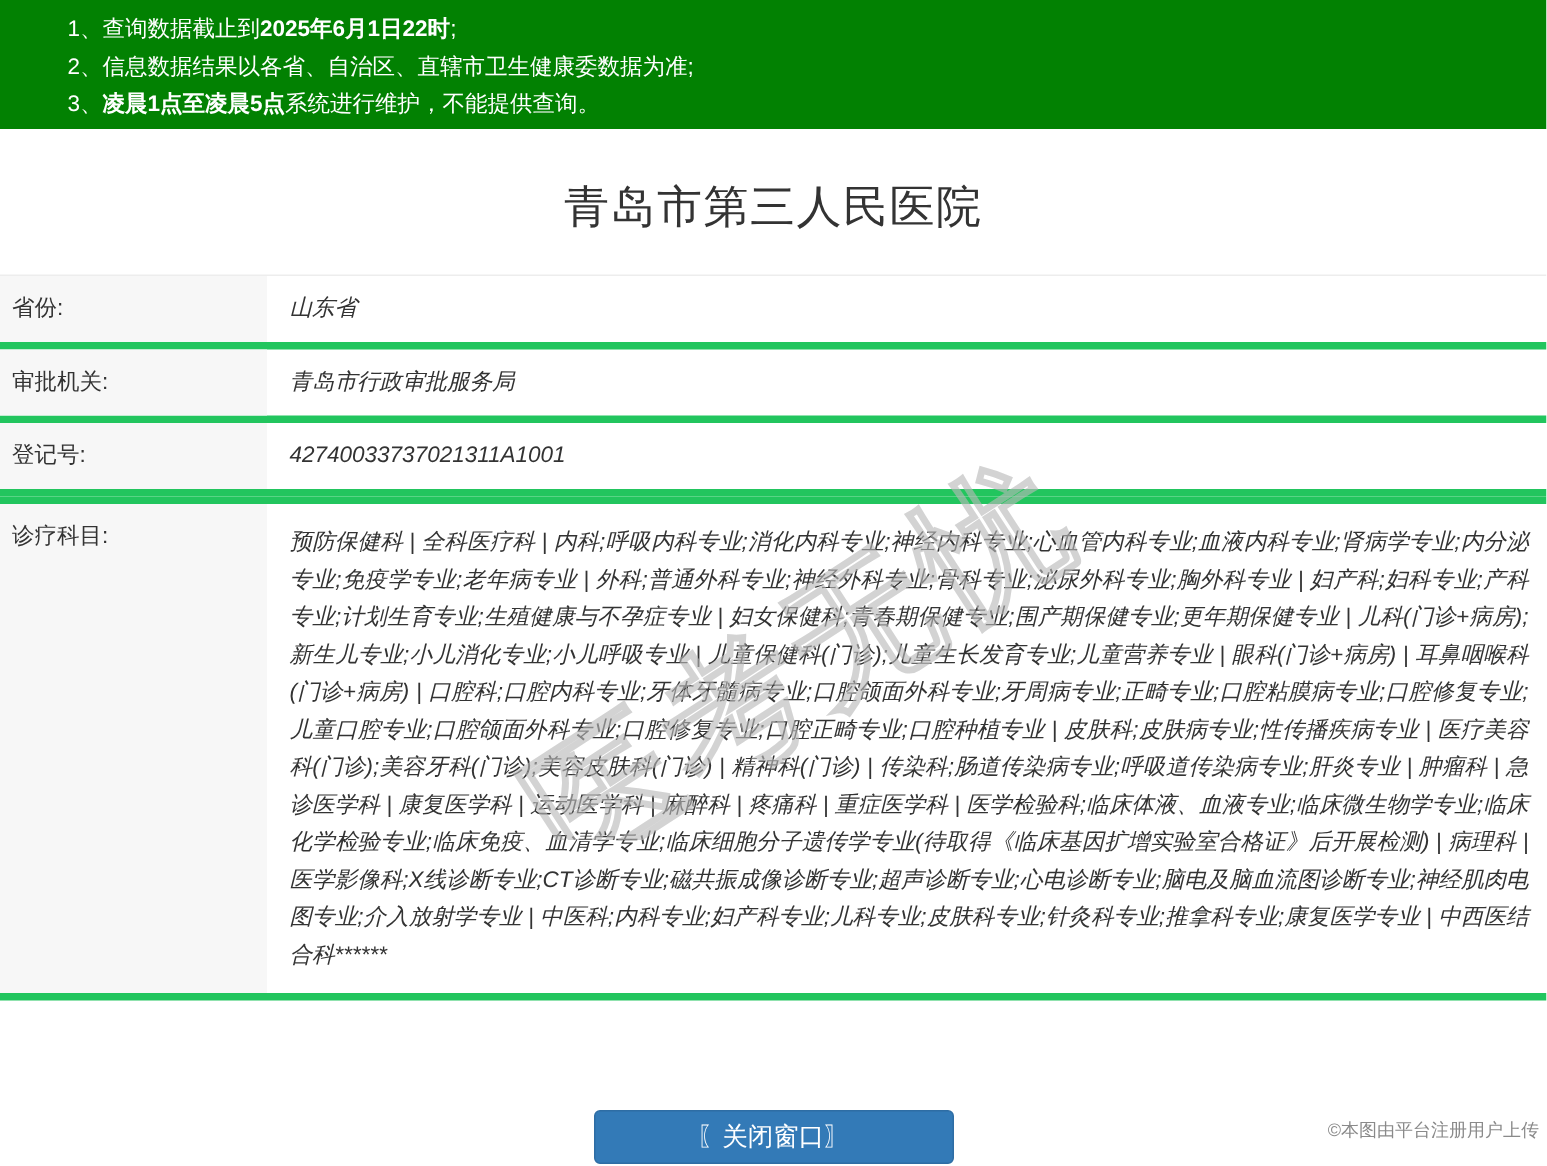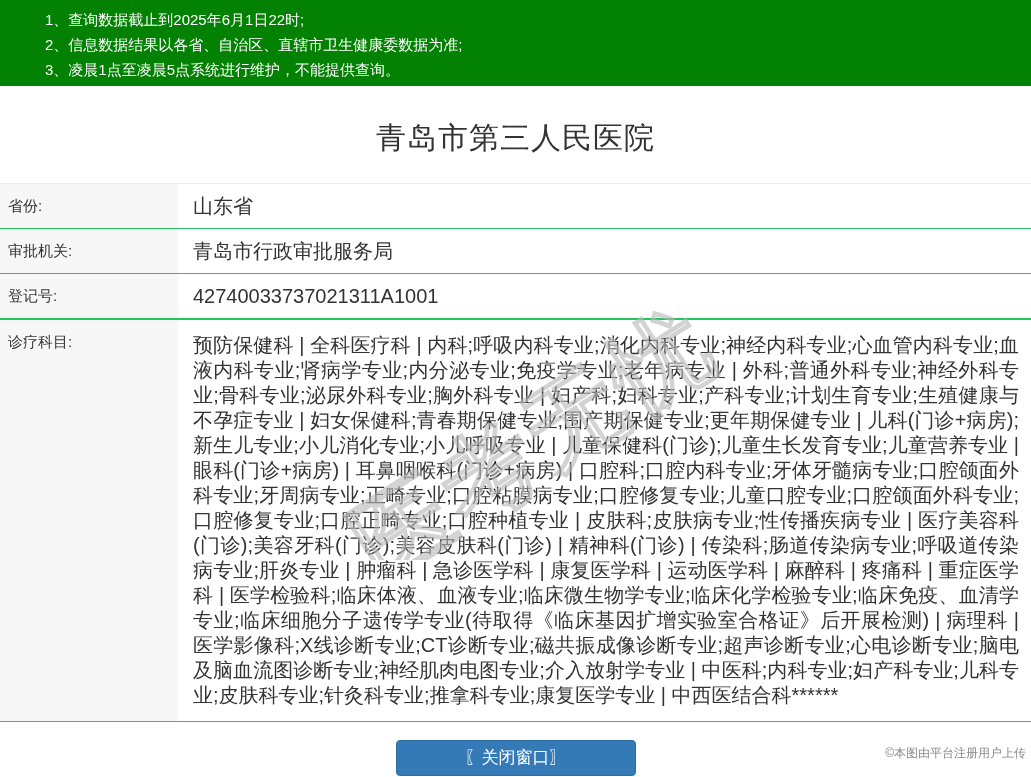"2025年6月1日22时" .notice-line b { font-weight: normal -> bold }
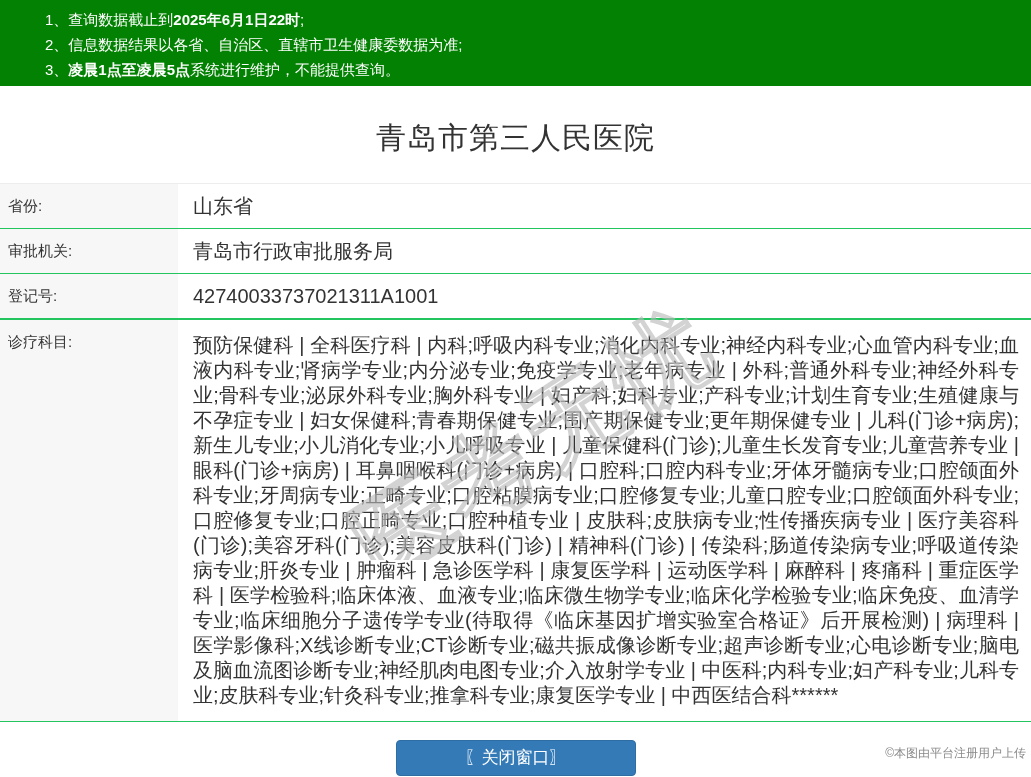"省份:" .d-row { border-bottom: 1px solid #22c55e -> 5px solid #22c55e }
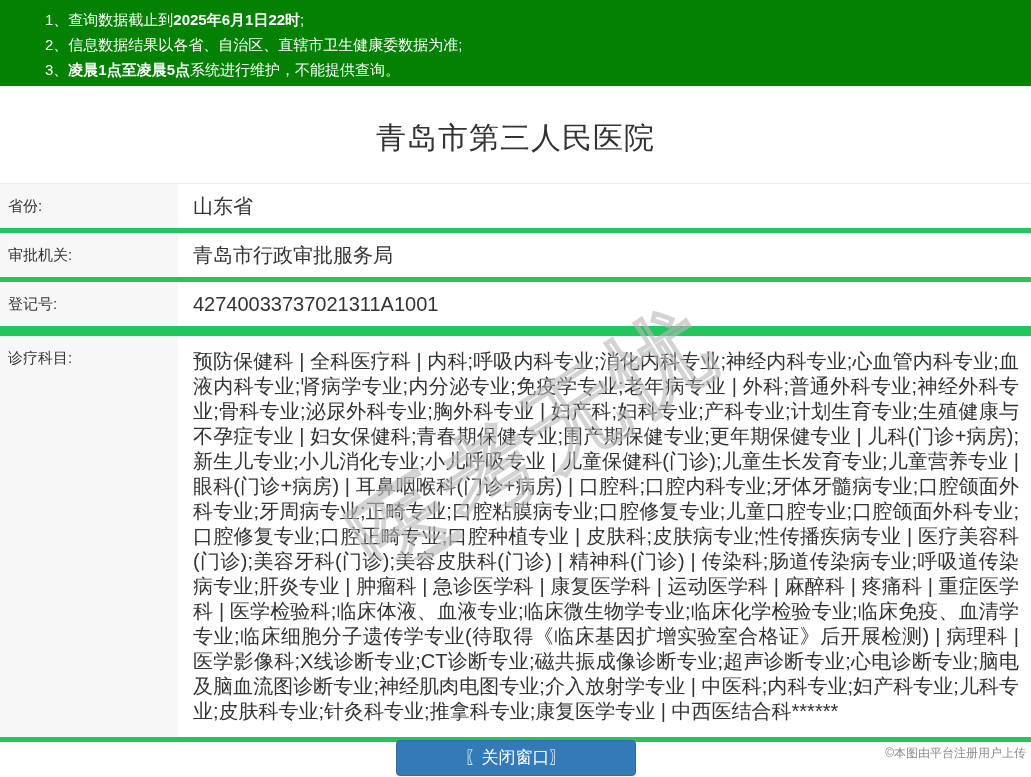"山东省" .d-value { font-size: 20px -> 15px; font-style: none -> italic }
